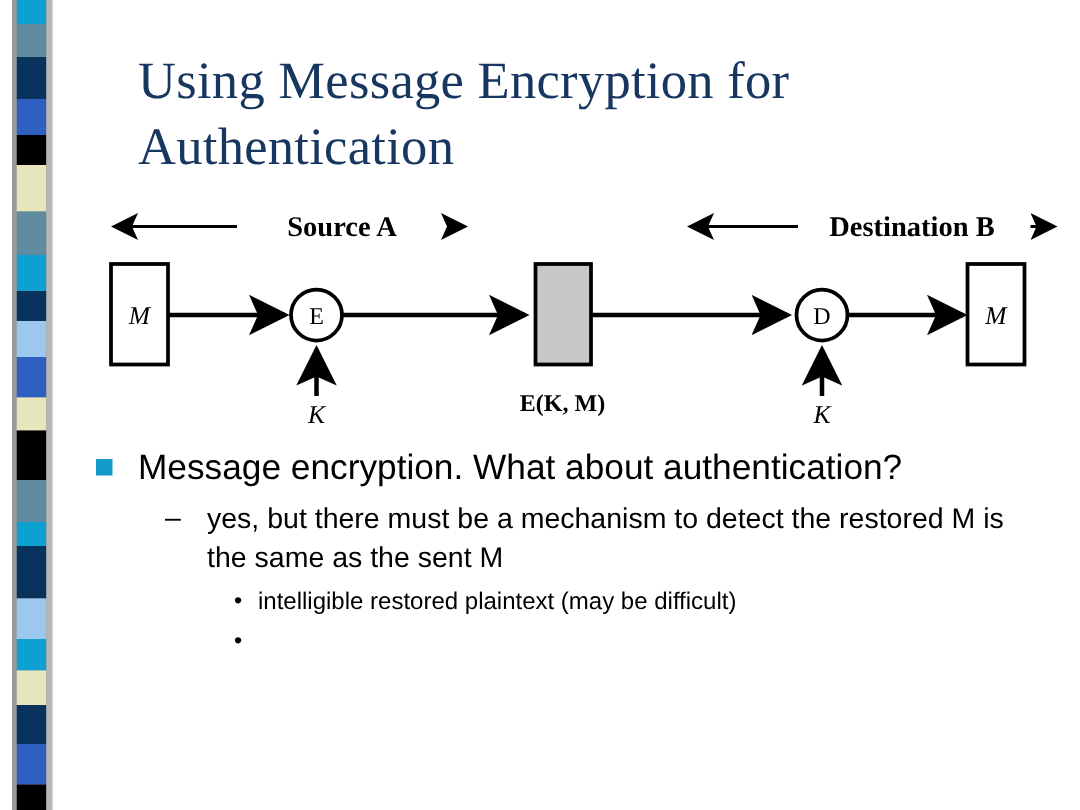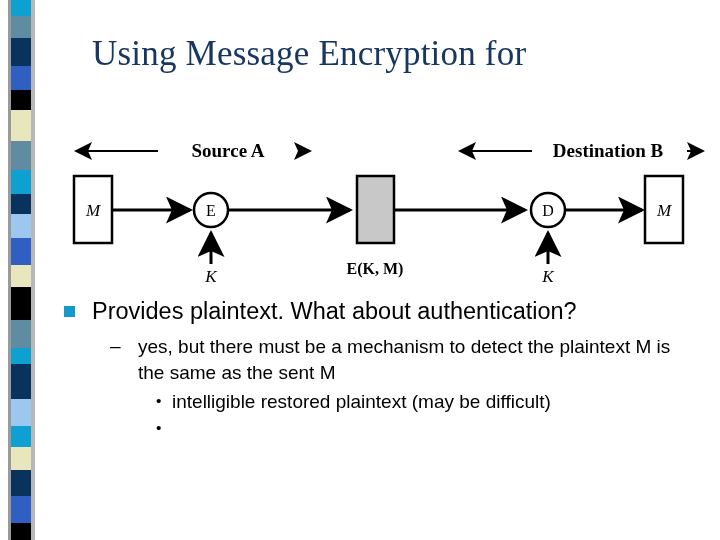"Authentication" div { html: none -> <div>Authentication</div> }
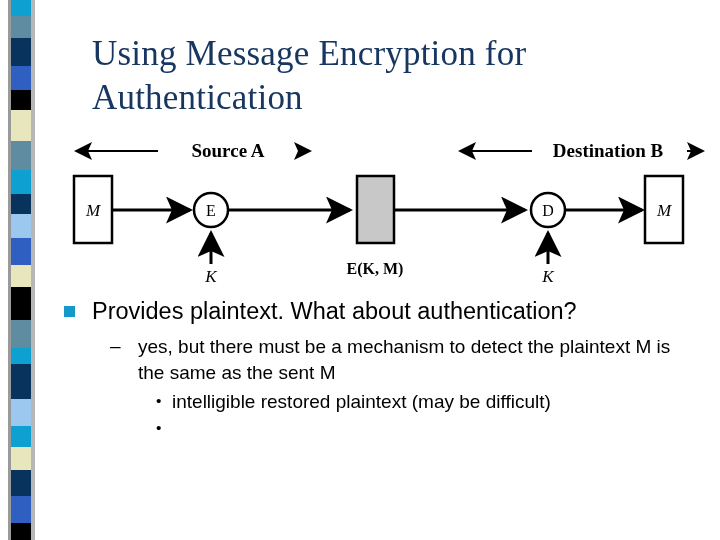"Provides plaintext. What about" span.tx { text: Provides plaintext -> Message encryption }
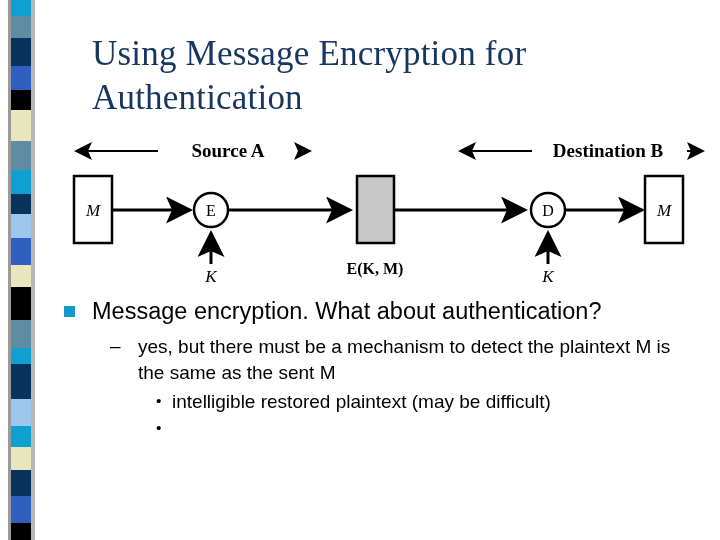"yes, but there must be" span.tx { text: plaintext -> restored }
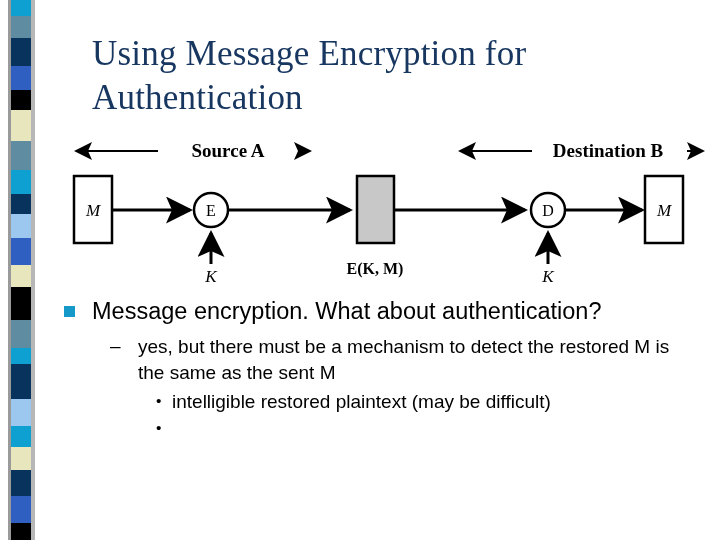"intelligible restored plaintext (may be" .lvl3 .tx { font-size: 19px -> 16px }
